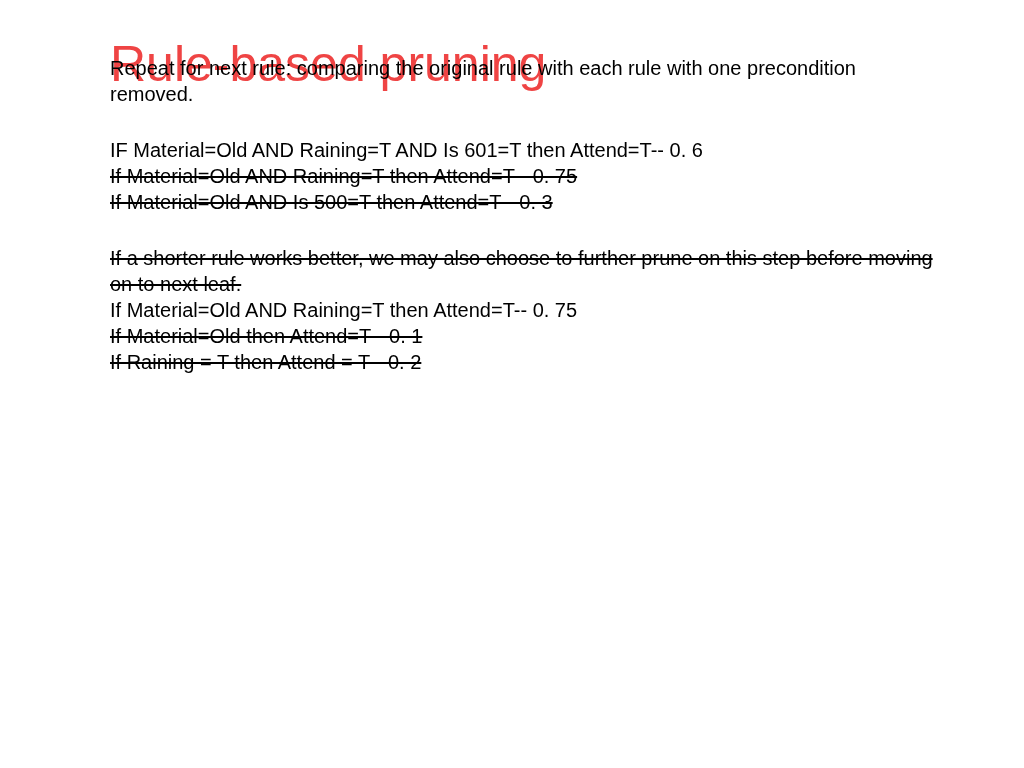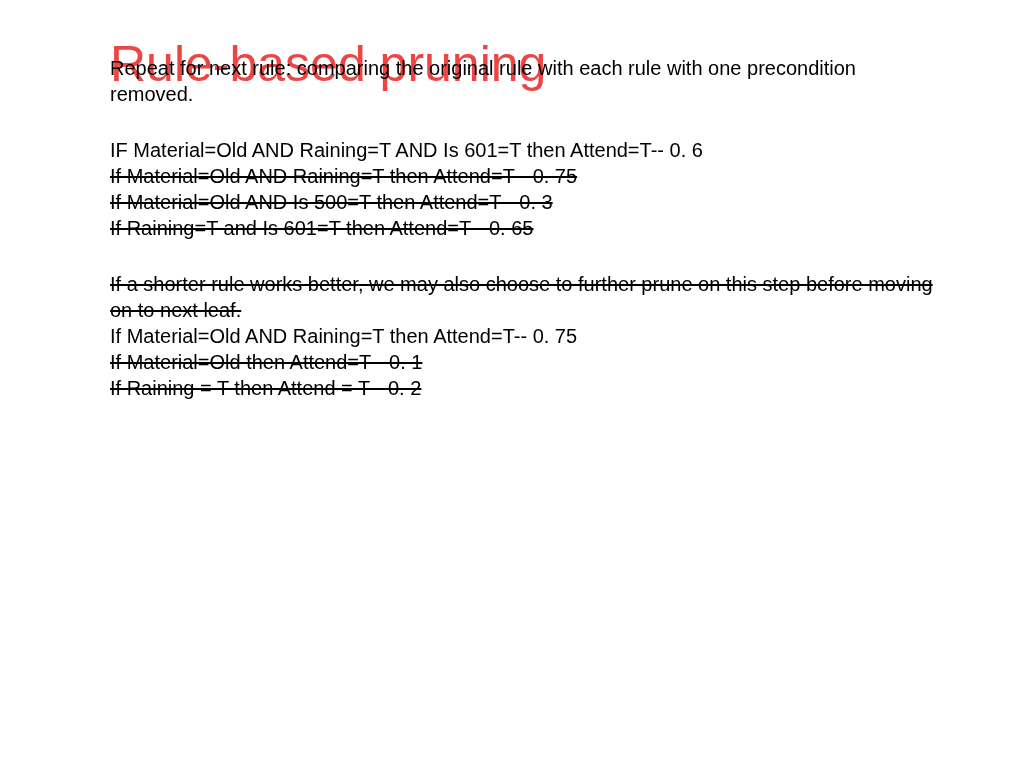"If Raining=T and Is 601=T" span.strike { html: <span>If Raining=T and Is 601=T then Attend=T-- 0. 65</span> -> none }
